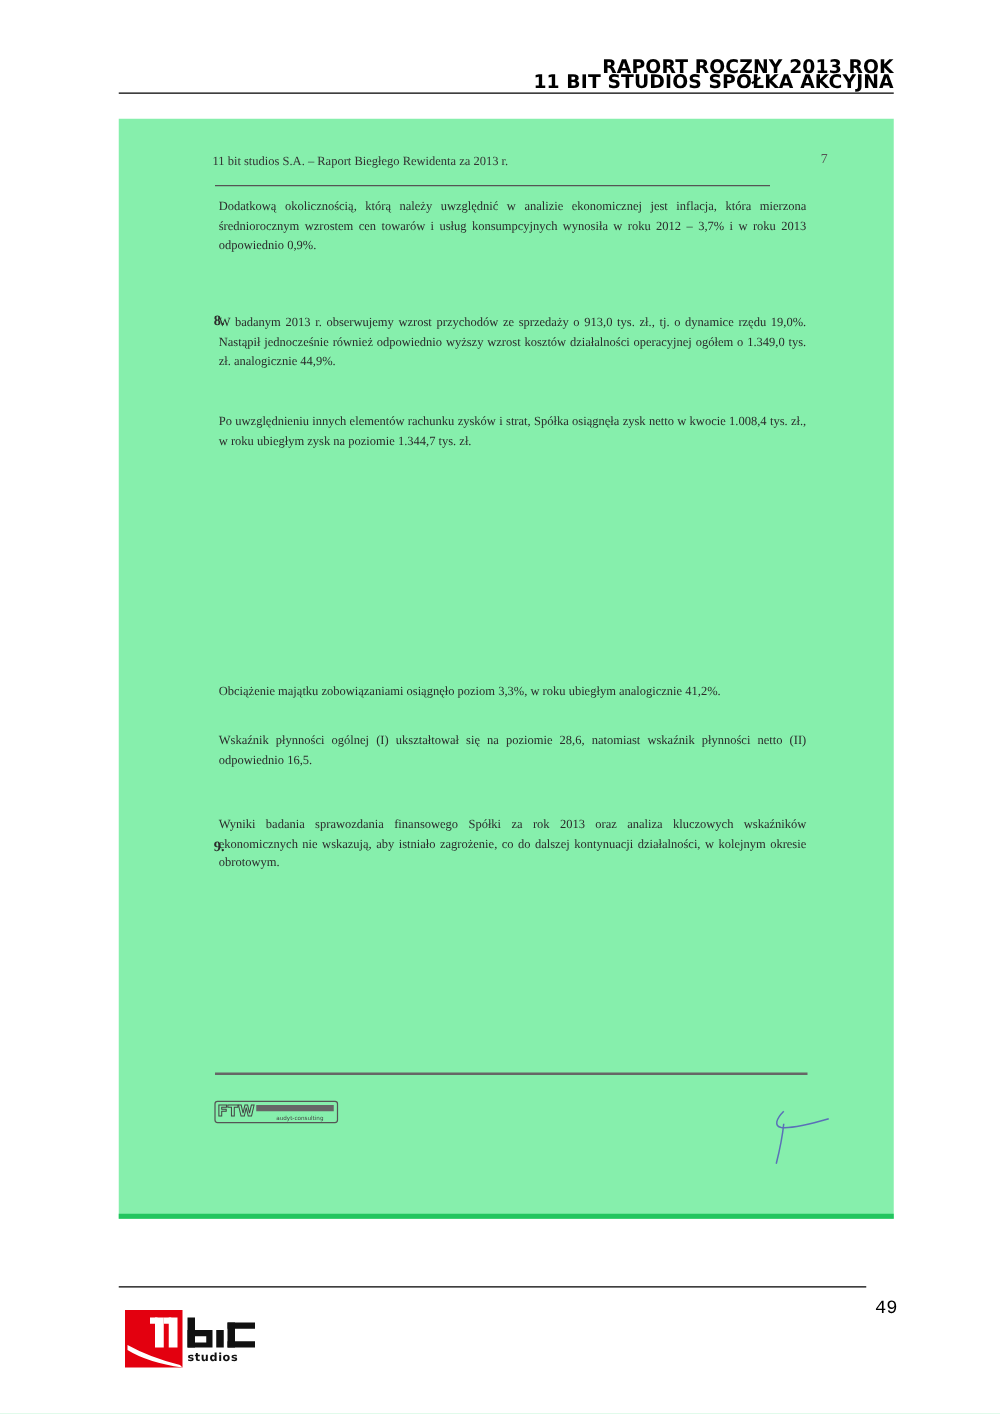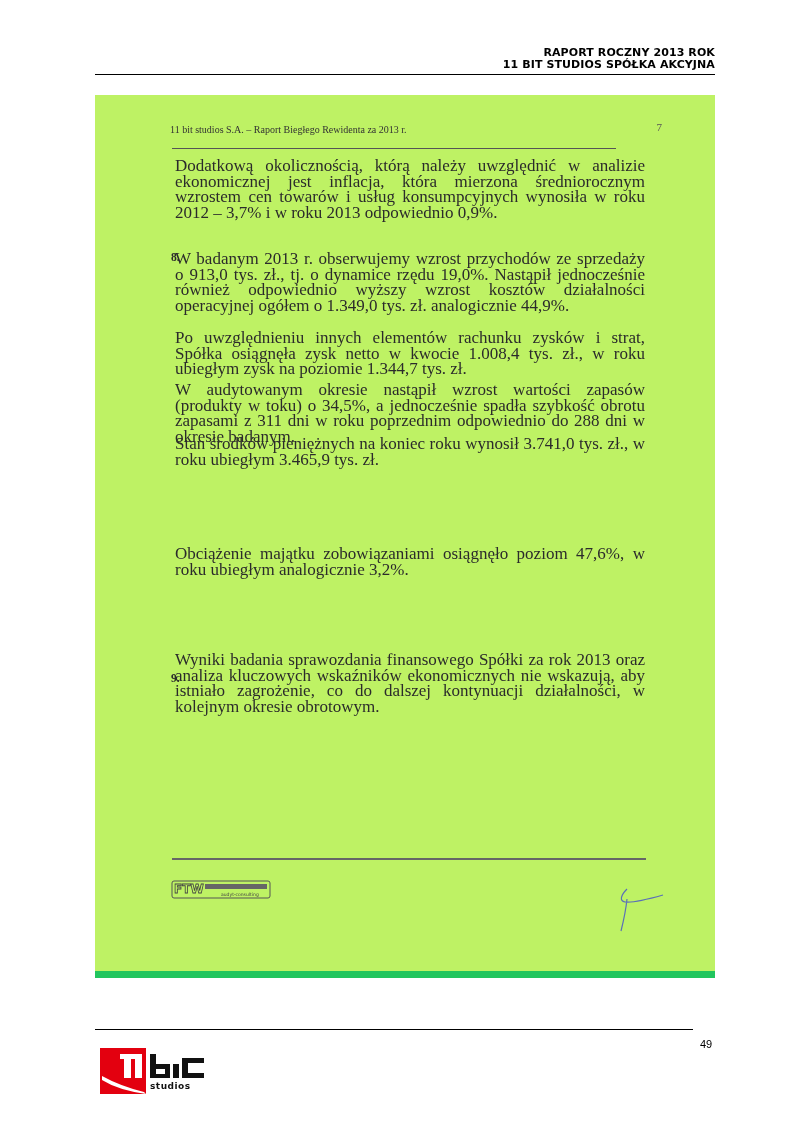"RAPORT ROCZNY 2013 ROK" .hdr { font-size: 11px -> 15px }
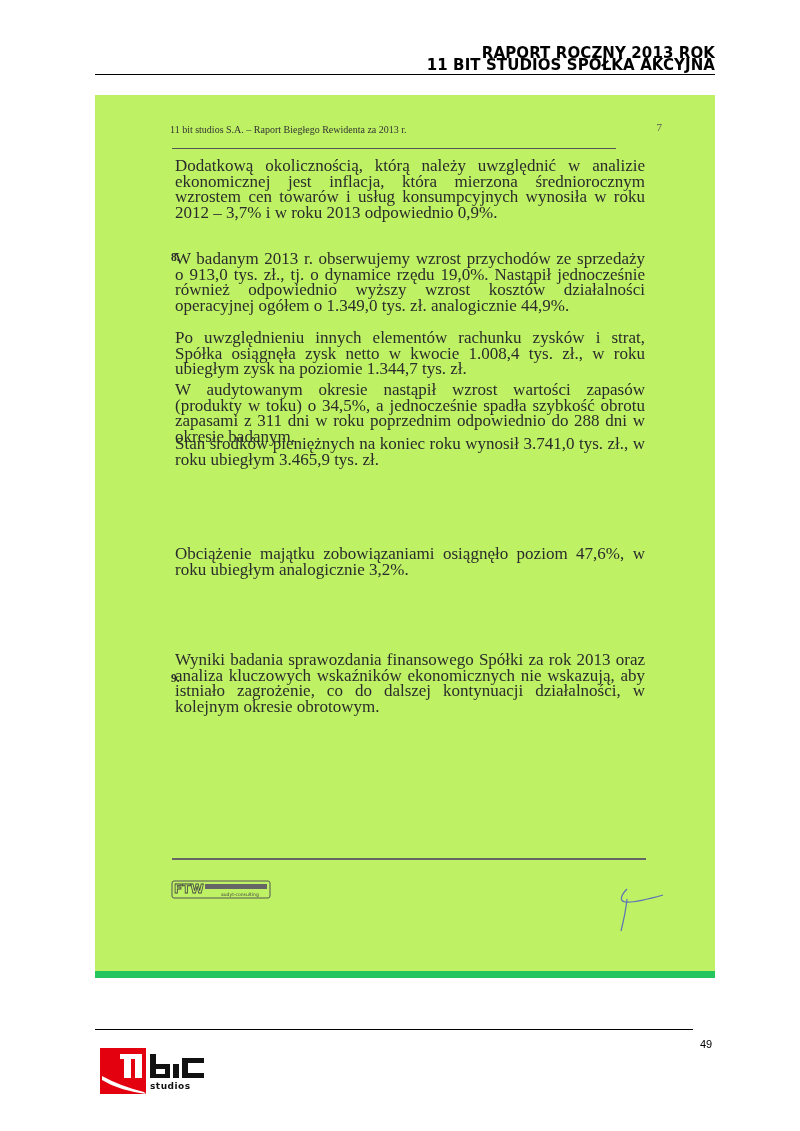"11 bit studios S.A. –" .scan { background: #bef264 -> #86efac; border-bottom: 7px solid #22c55e -> 4px solid #22c55e }
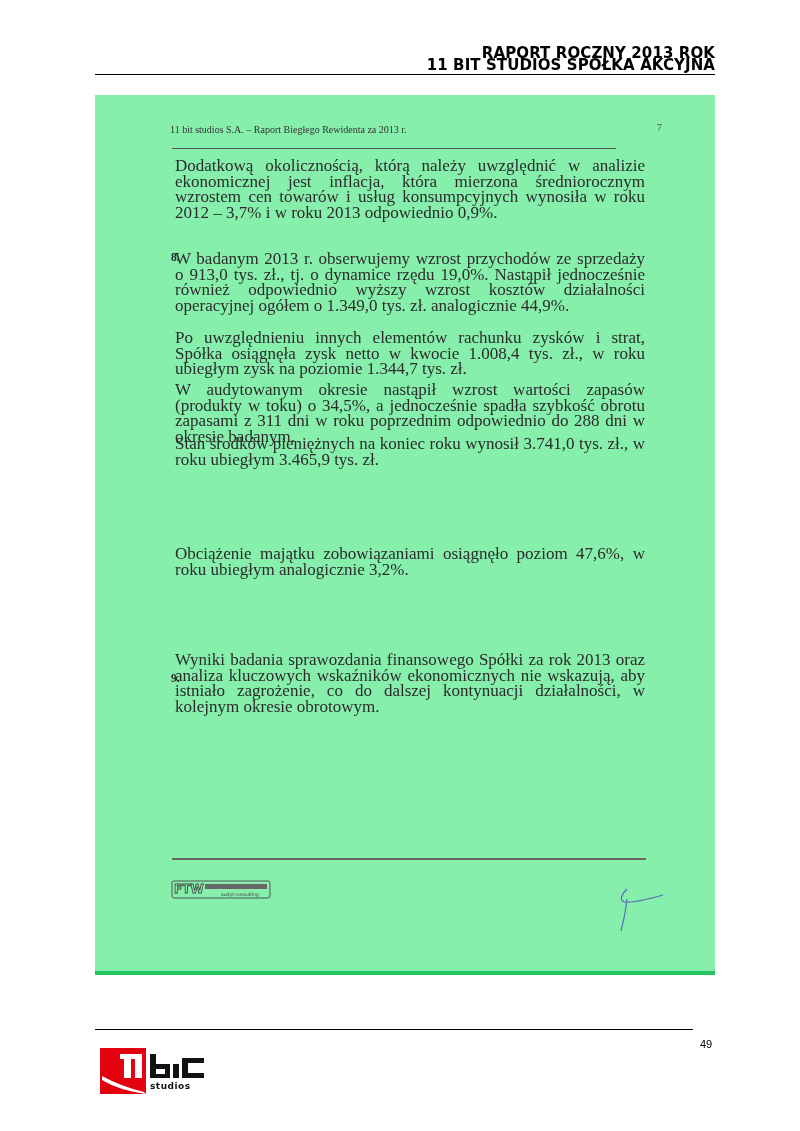"Dodatkową okolicznością, którą należy" .txt { font-size: 17px -> 10px }
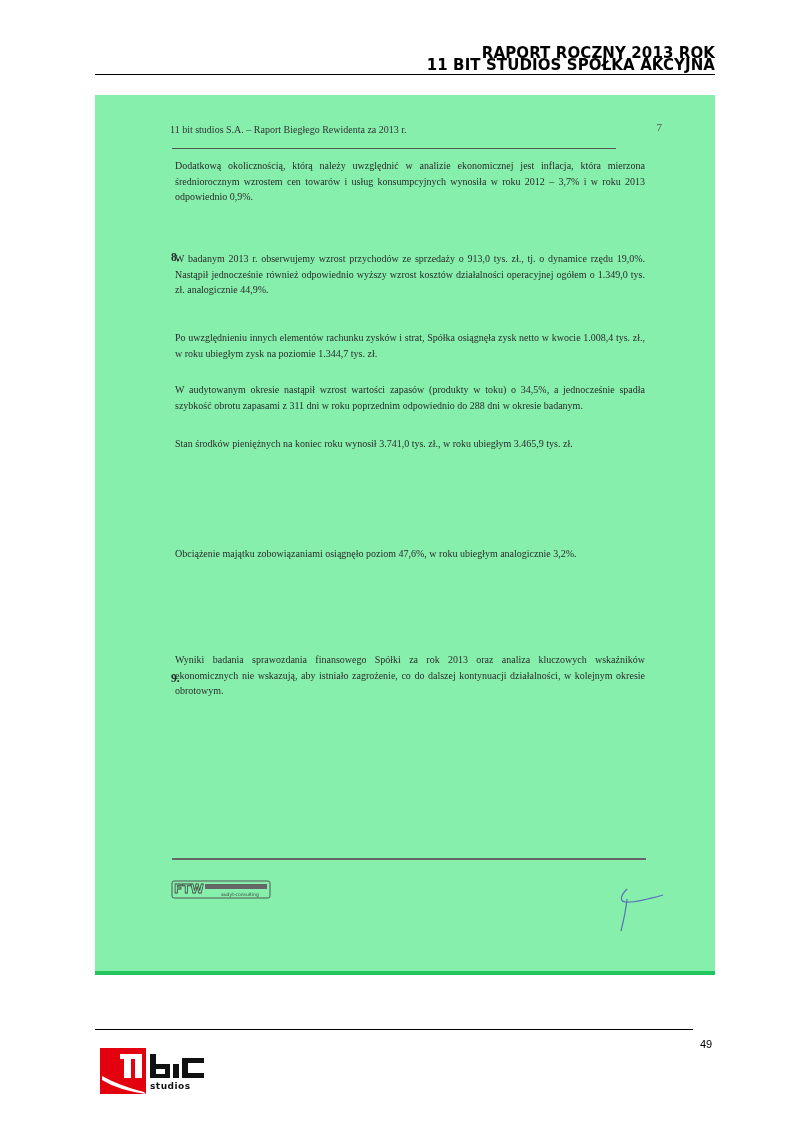"W audytowanym okresie nastąpił wzrost" div.txt { html: <div>W audytowanym okresie nastąpił wzrost wartości zapasów (produkty w toku) o 34,5%, a jednocześnie spadła szybkość obrotu zapasami z 311 dni w roku poprzednim odpowiednio do 288 dni w okresie badanym.</div> -> none }
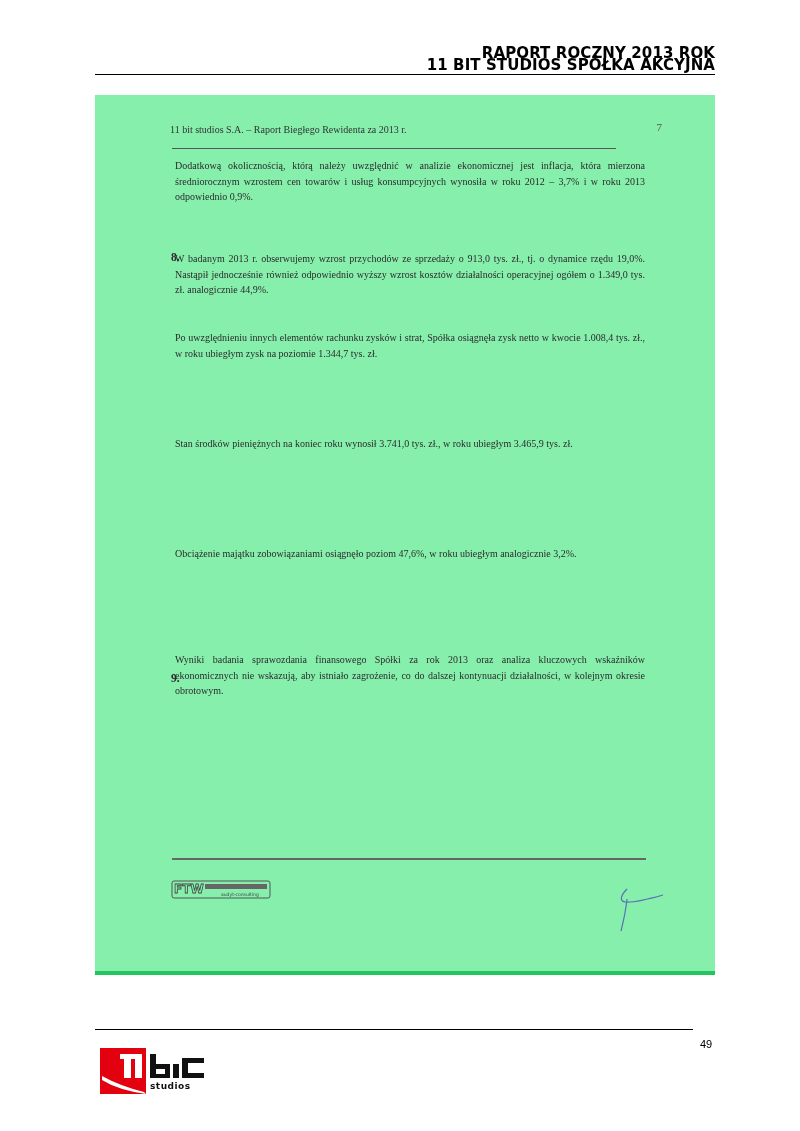"Stan środków pieniężnych na koniec" div.txt { html: <div>Stan środków pieniężnych na koniec roku wynosił 3.741,0 tys. zł., w roku ubiegłym 3.465,9 tys. zł.</div> -> none }
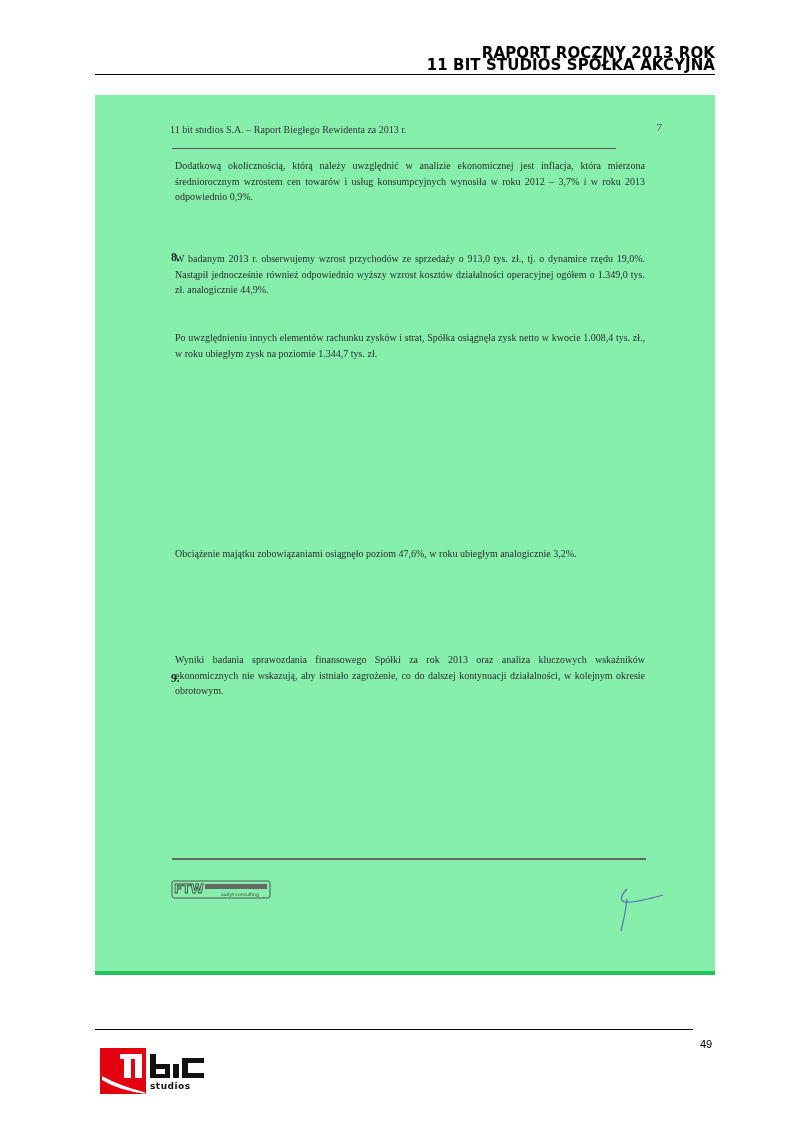"Obciążenie majątku zobowiązaniami" div.txt { text: 47,6%, w roku ubiegłym analogicznie 3,2% -> 3,3%, w roku ubiegłym analogicznie 41,2% }
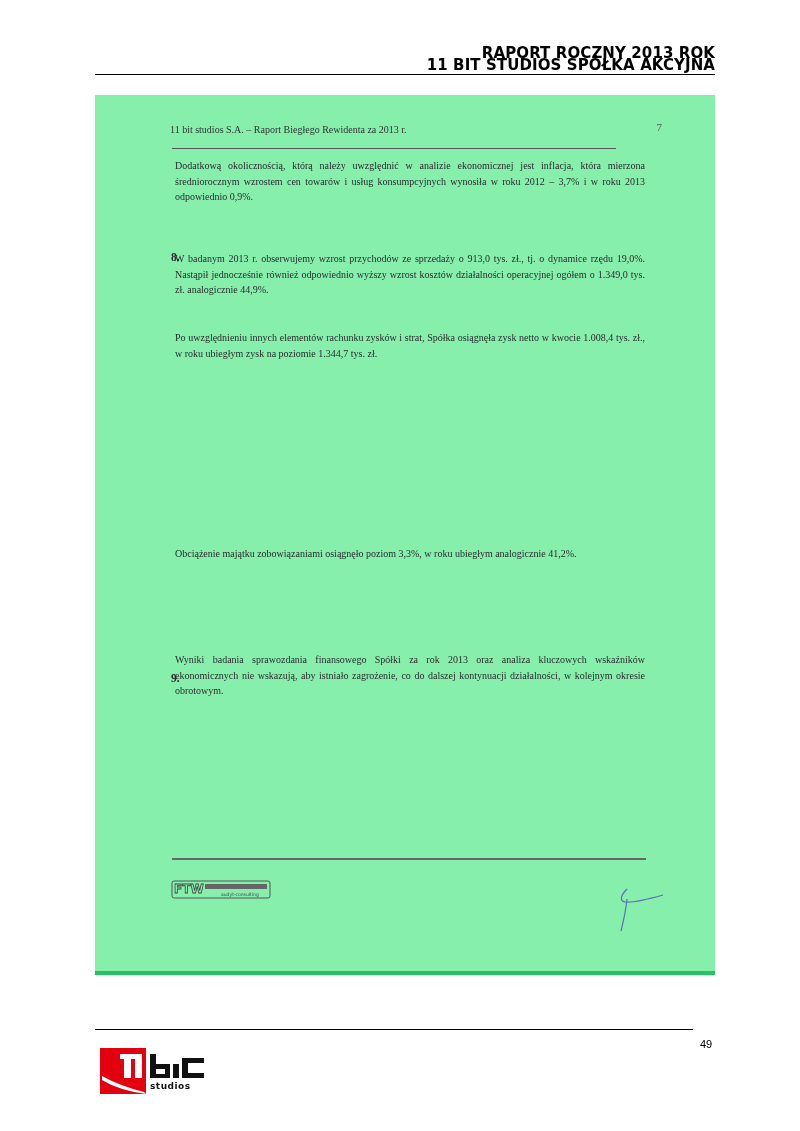"Wskaźnik płynności ogólnej (I)" div.txt { html: none -> <div>Wskaźnik płynności ogólnej (I) ukształtował się na poziomie 28,6, natomiast wskaźnik płynności netto (II) odpowiednio 16,5.</div> }
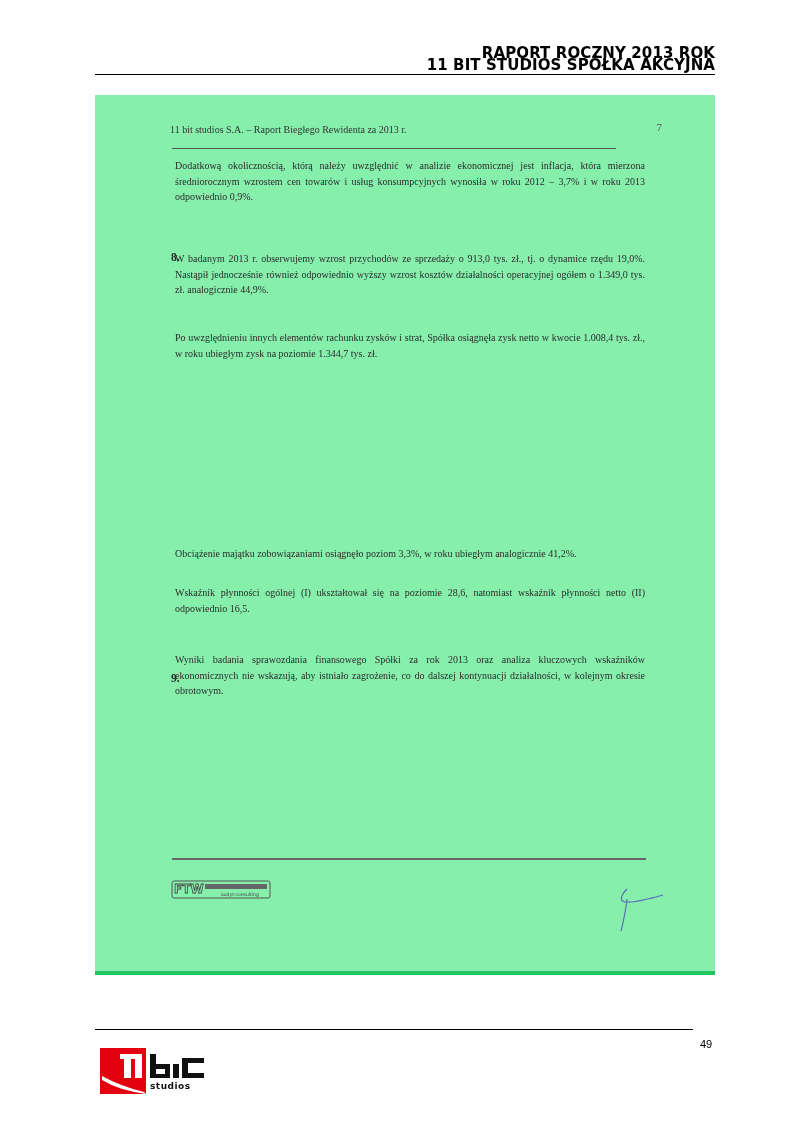"49" .pagenum { font-family: Liberation Sans, sans-serif -> Liberation Mono, monospace; font-size: 11px -> 15px }
